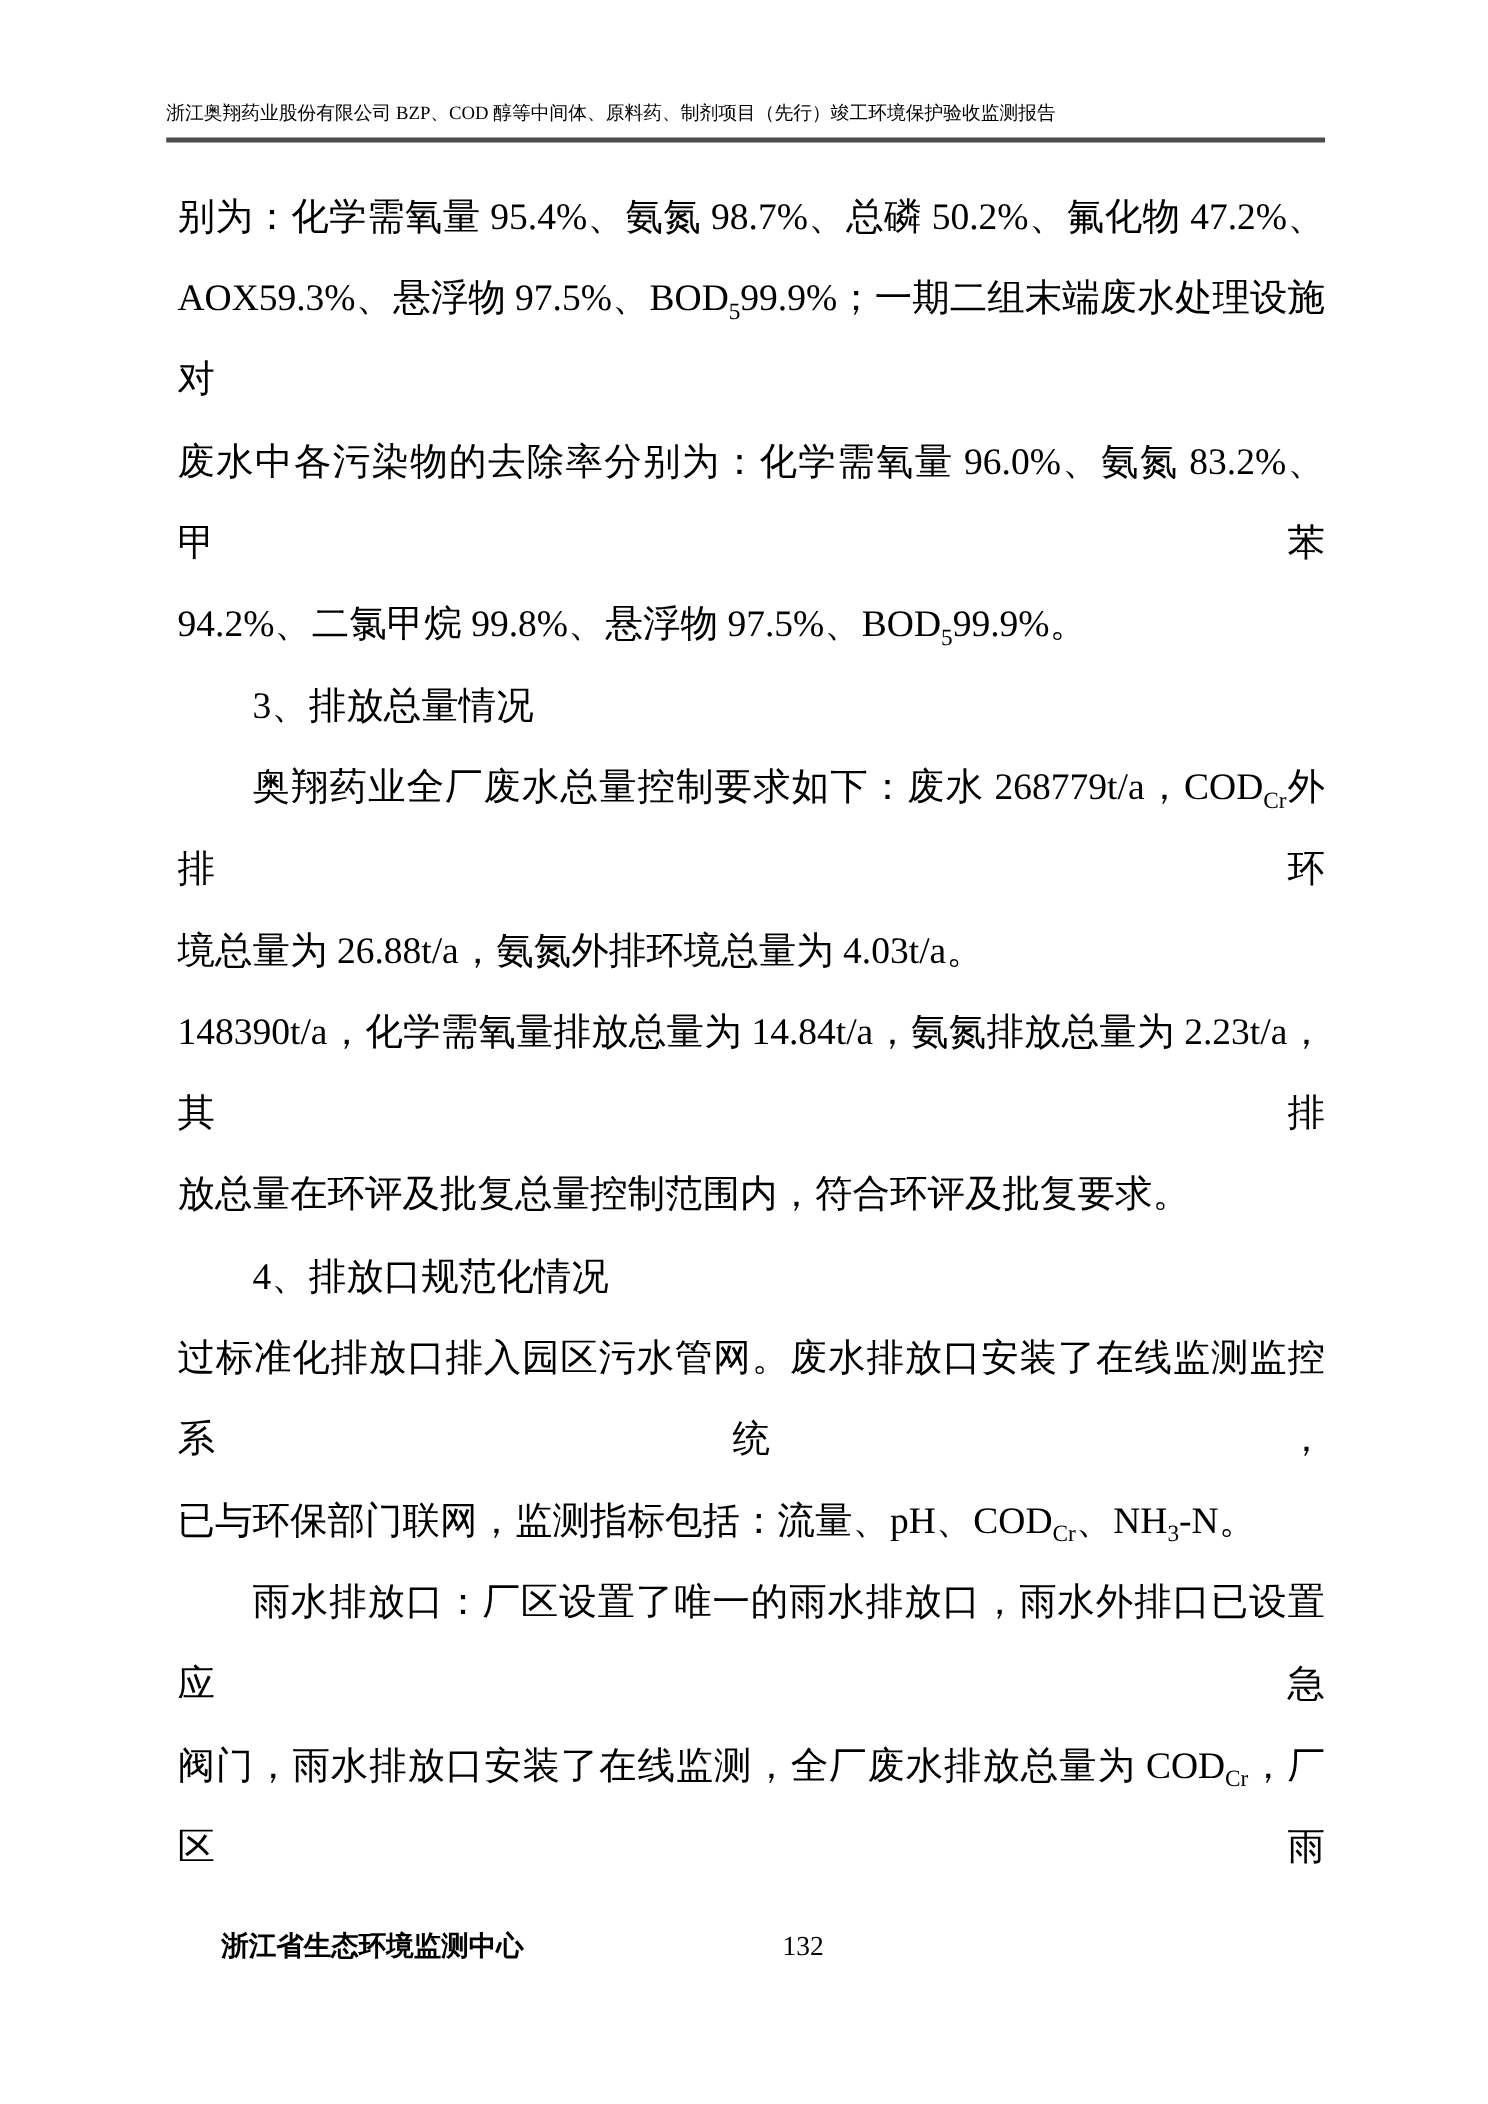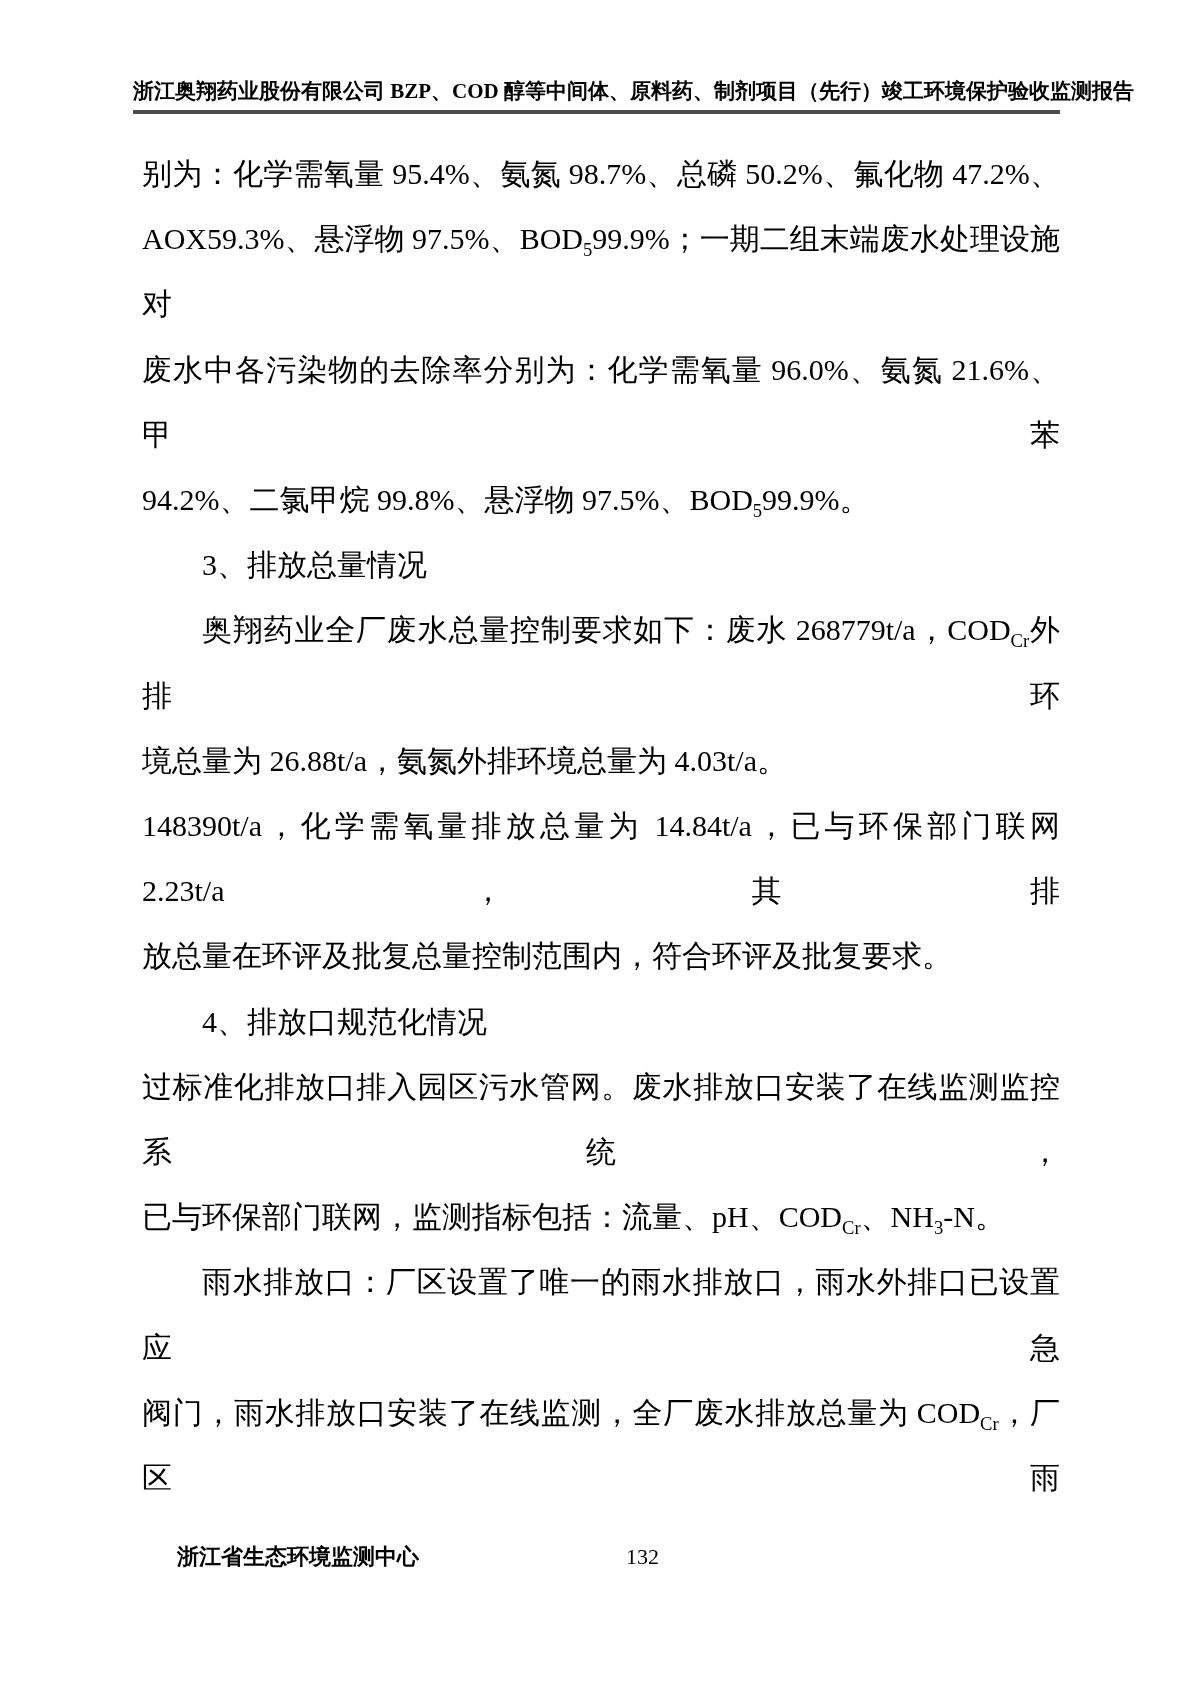"浙江奥翔药业股份有限公司 BZP、COD" .page-header .header-title { font-size: 21px -> 15px; font-weight: bold -> none }
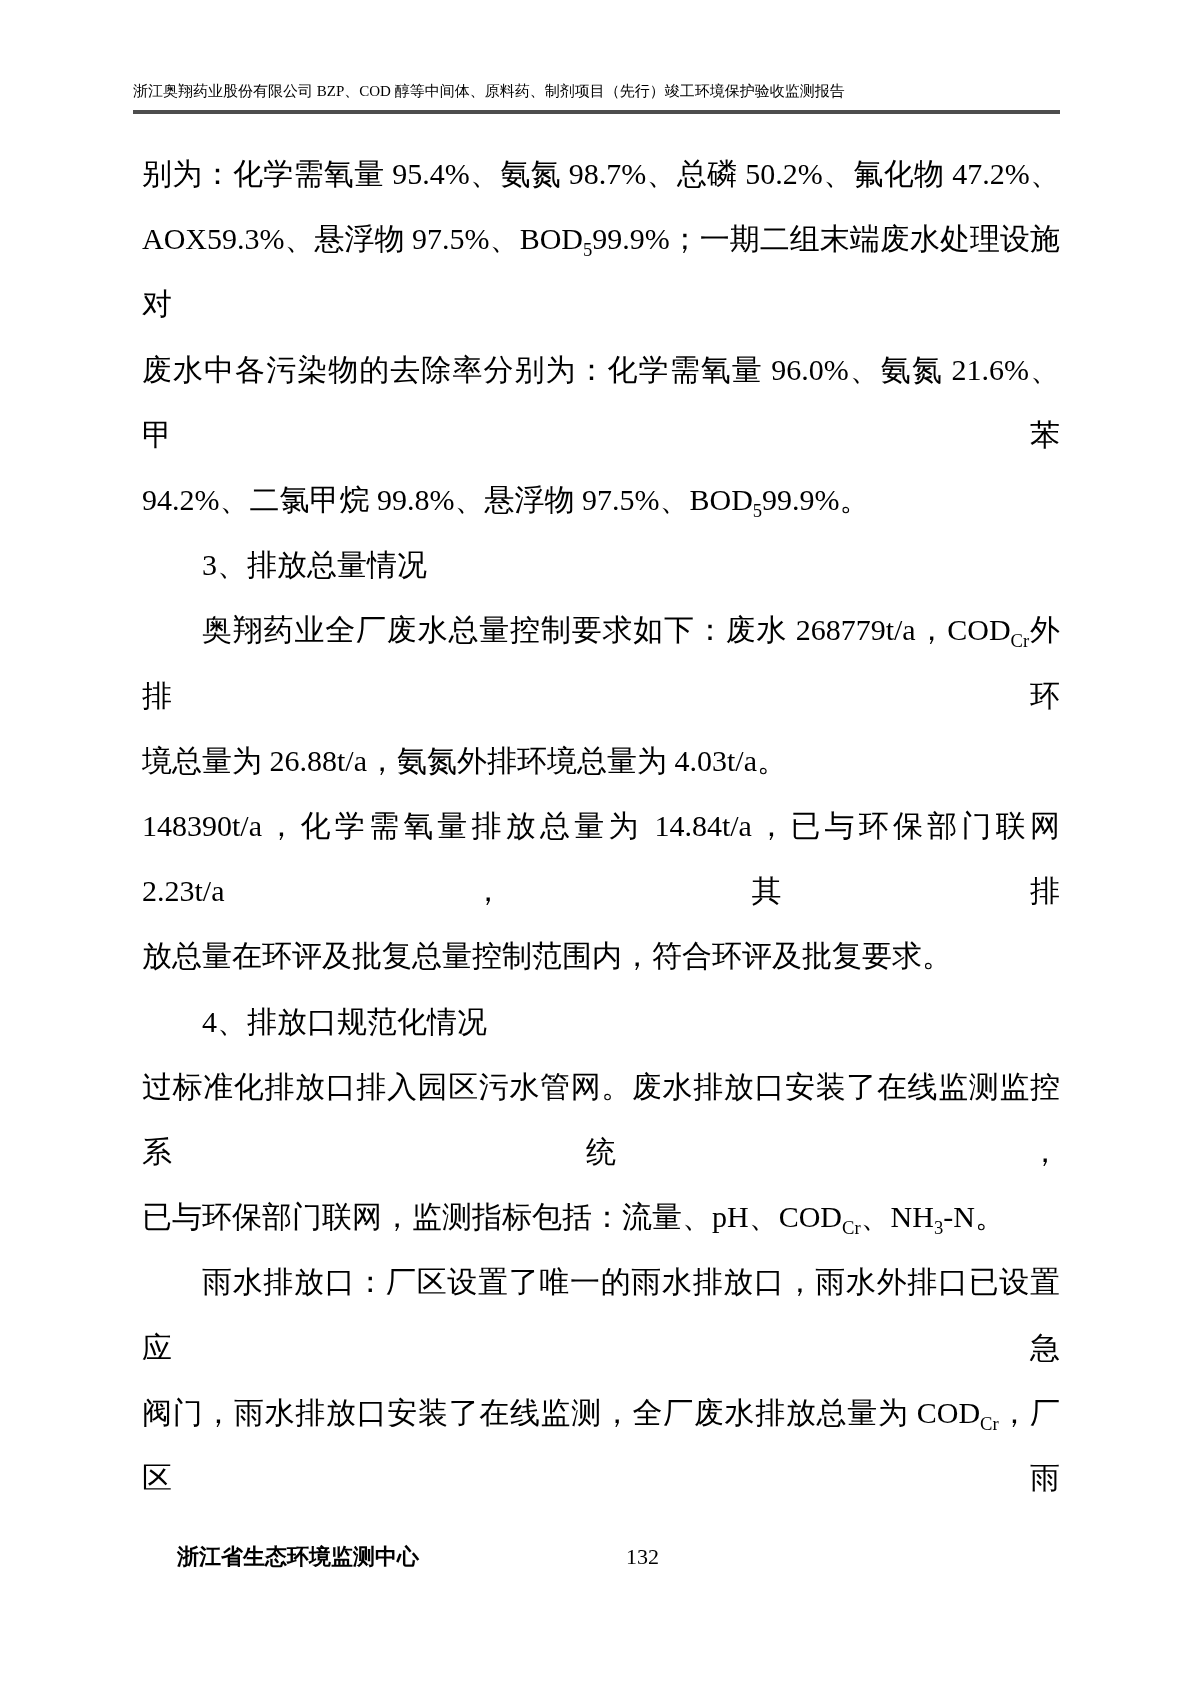"废水中各污染物的去除率分别为：化学需氧量 96.0%、氨氮 21.6%、甲苯" span { text: 21.6% -> 83.2% }
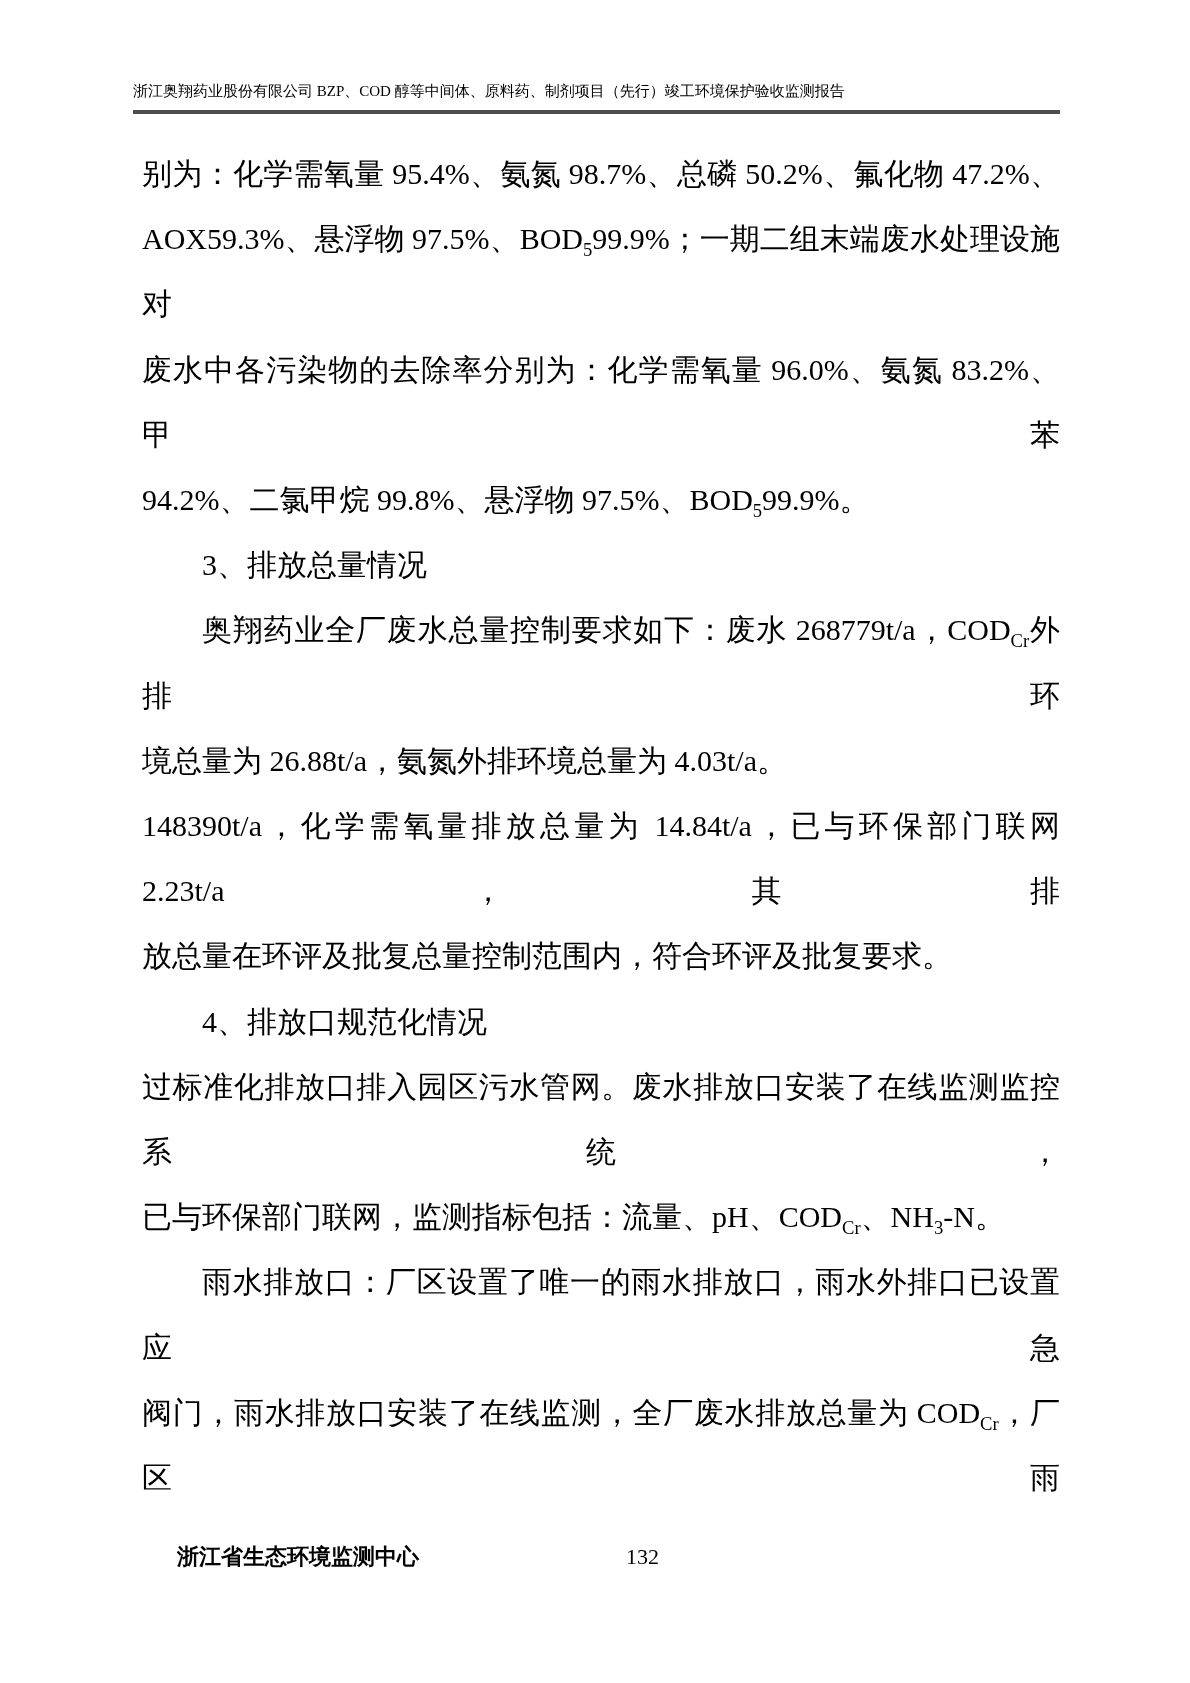"148390t/a，化学需氧量排放总量为 14.84t/a，已与环保部门联网" span { text: 已与环保部门联网 -> 氨氮排放总量为 }
